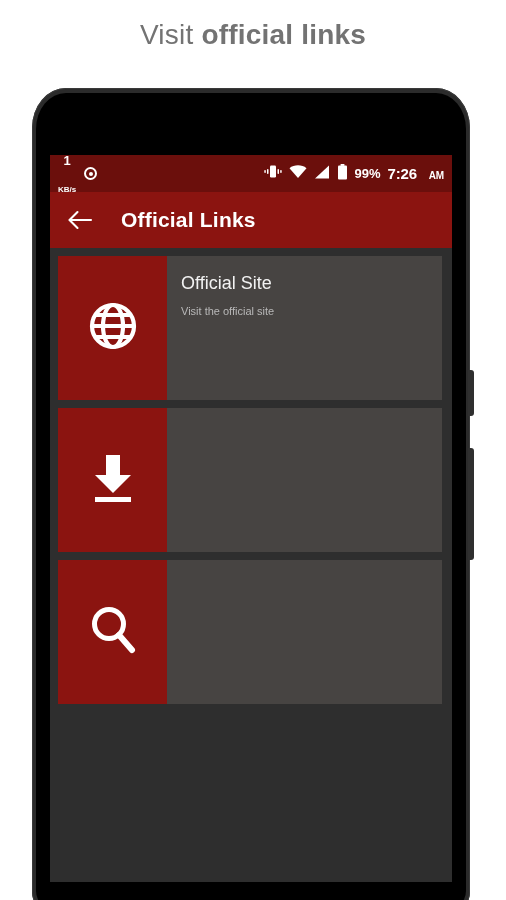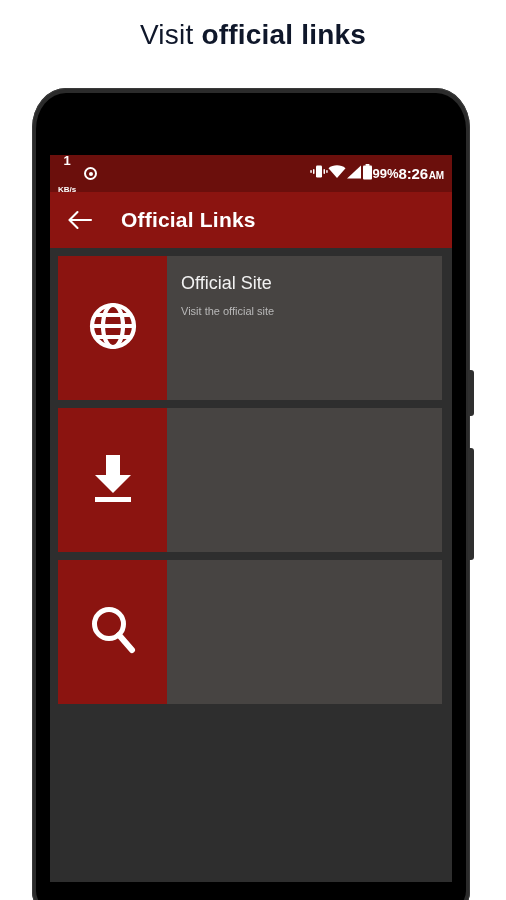"Visit official links" #promo-heading { color: #0f172a -> #737373 }
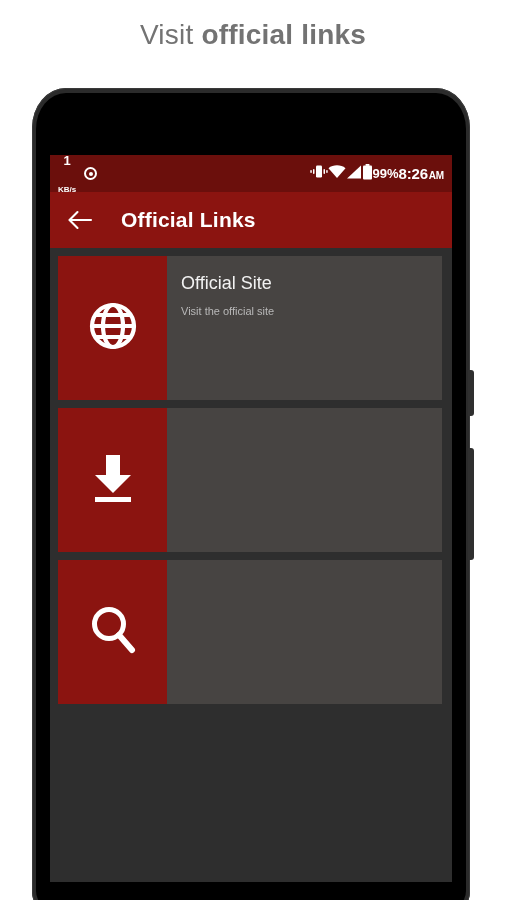"99%" #status-right { gap: none -> 7px }
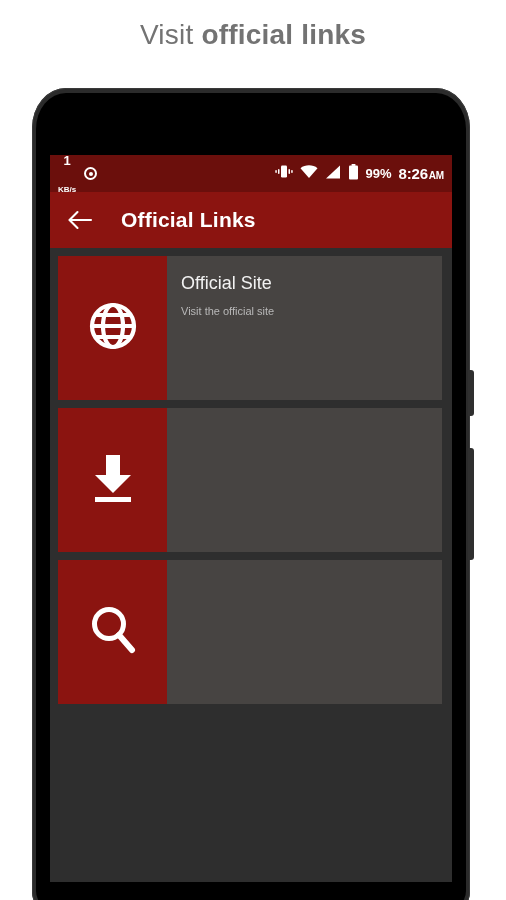"8:26" span { text: 8:26 -> 7:26 }
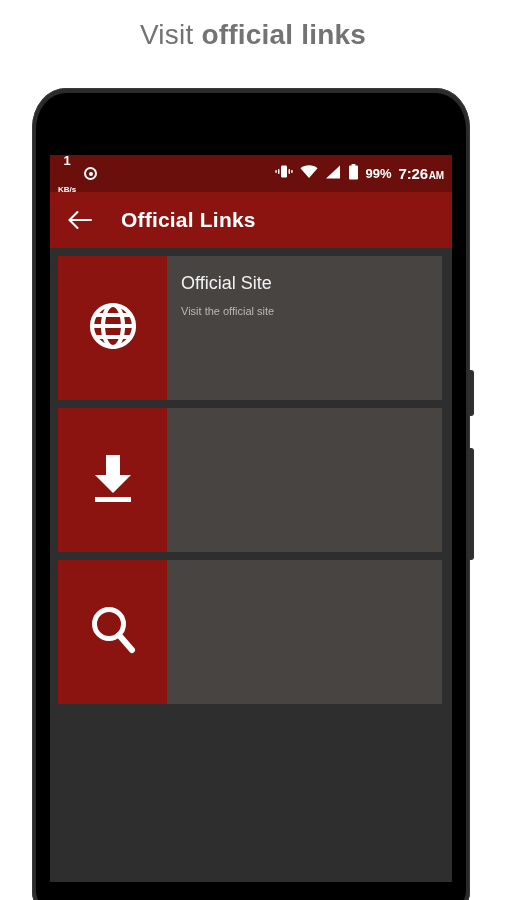"AM" #status-clock-ampm { margin-left: 1px -> 12px }
